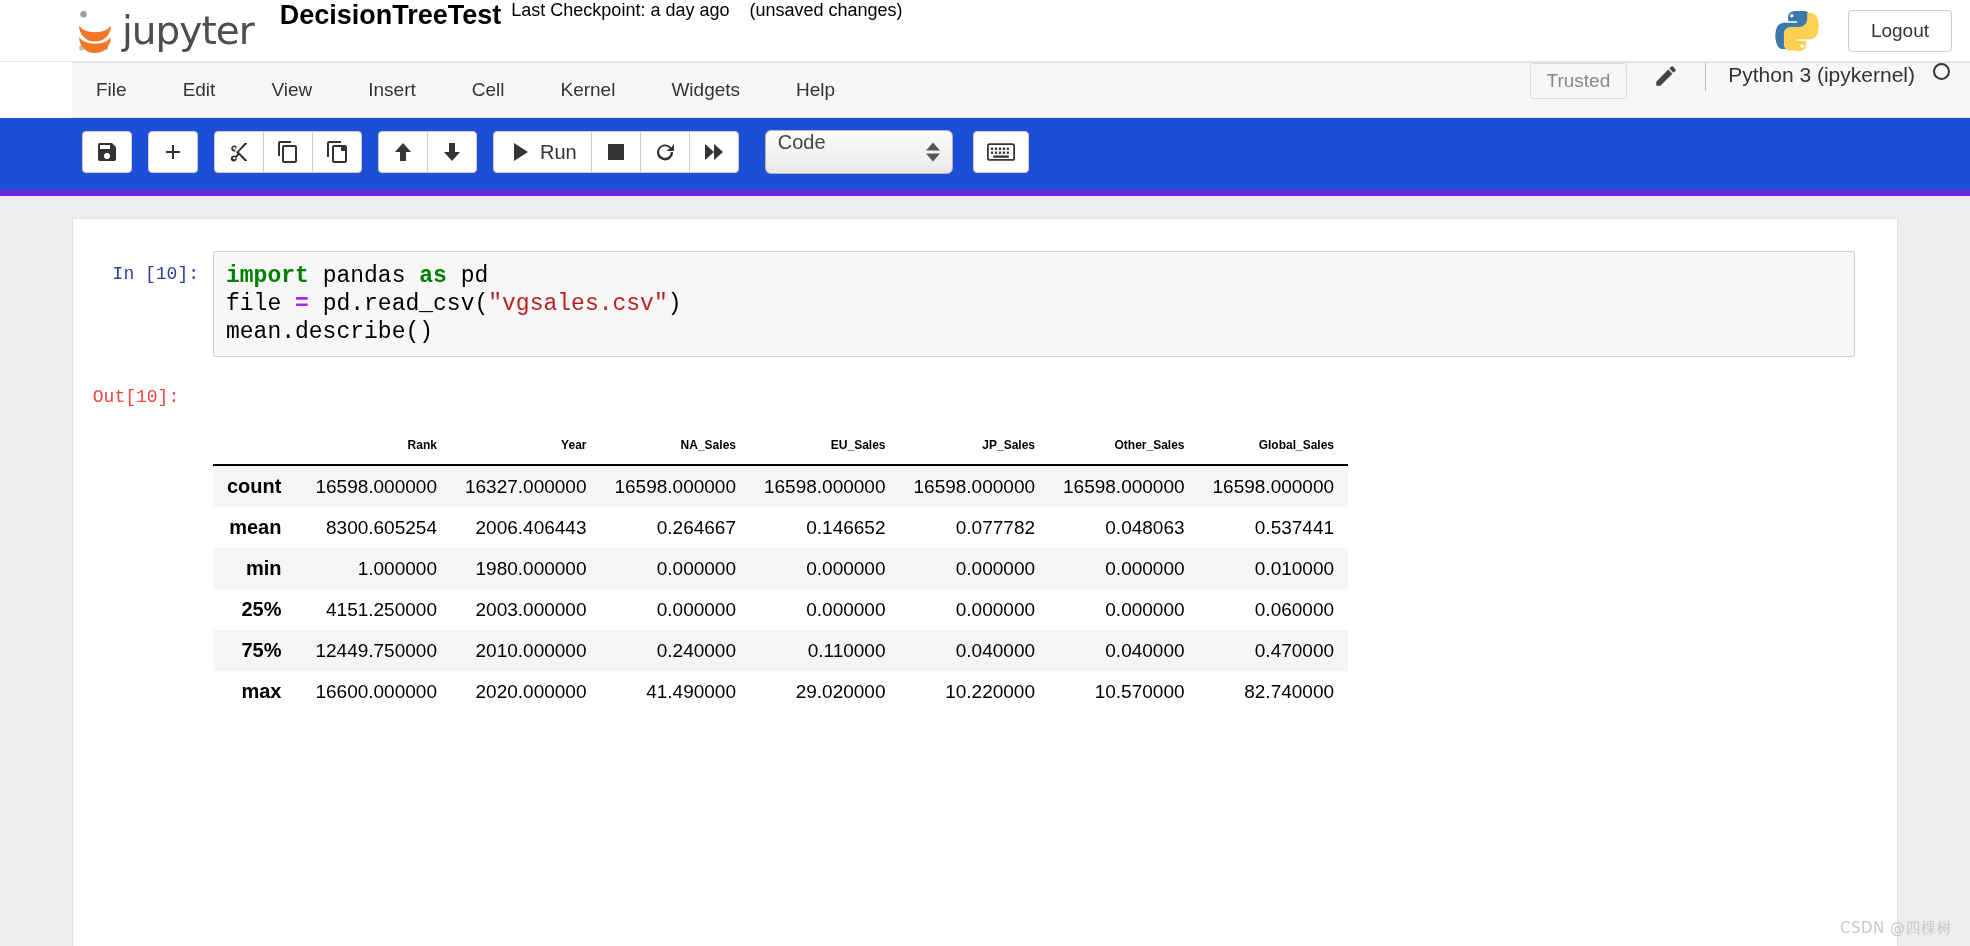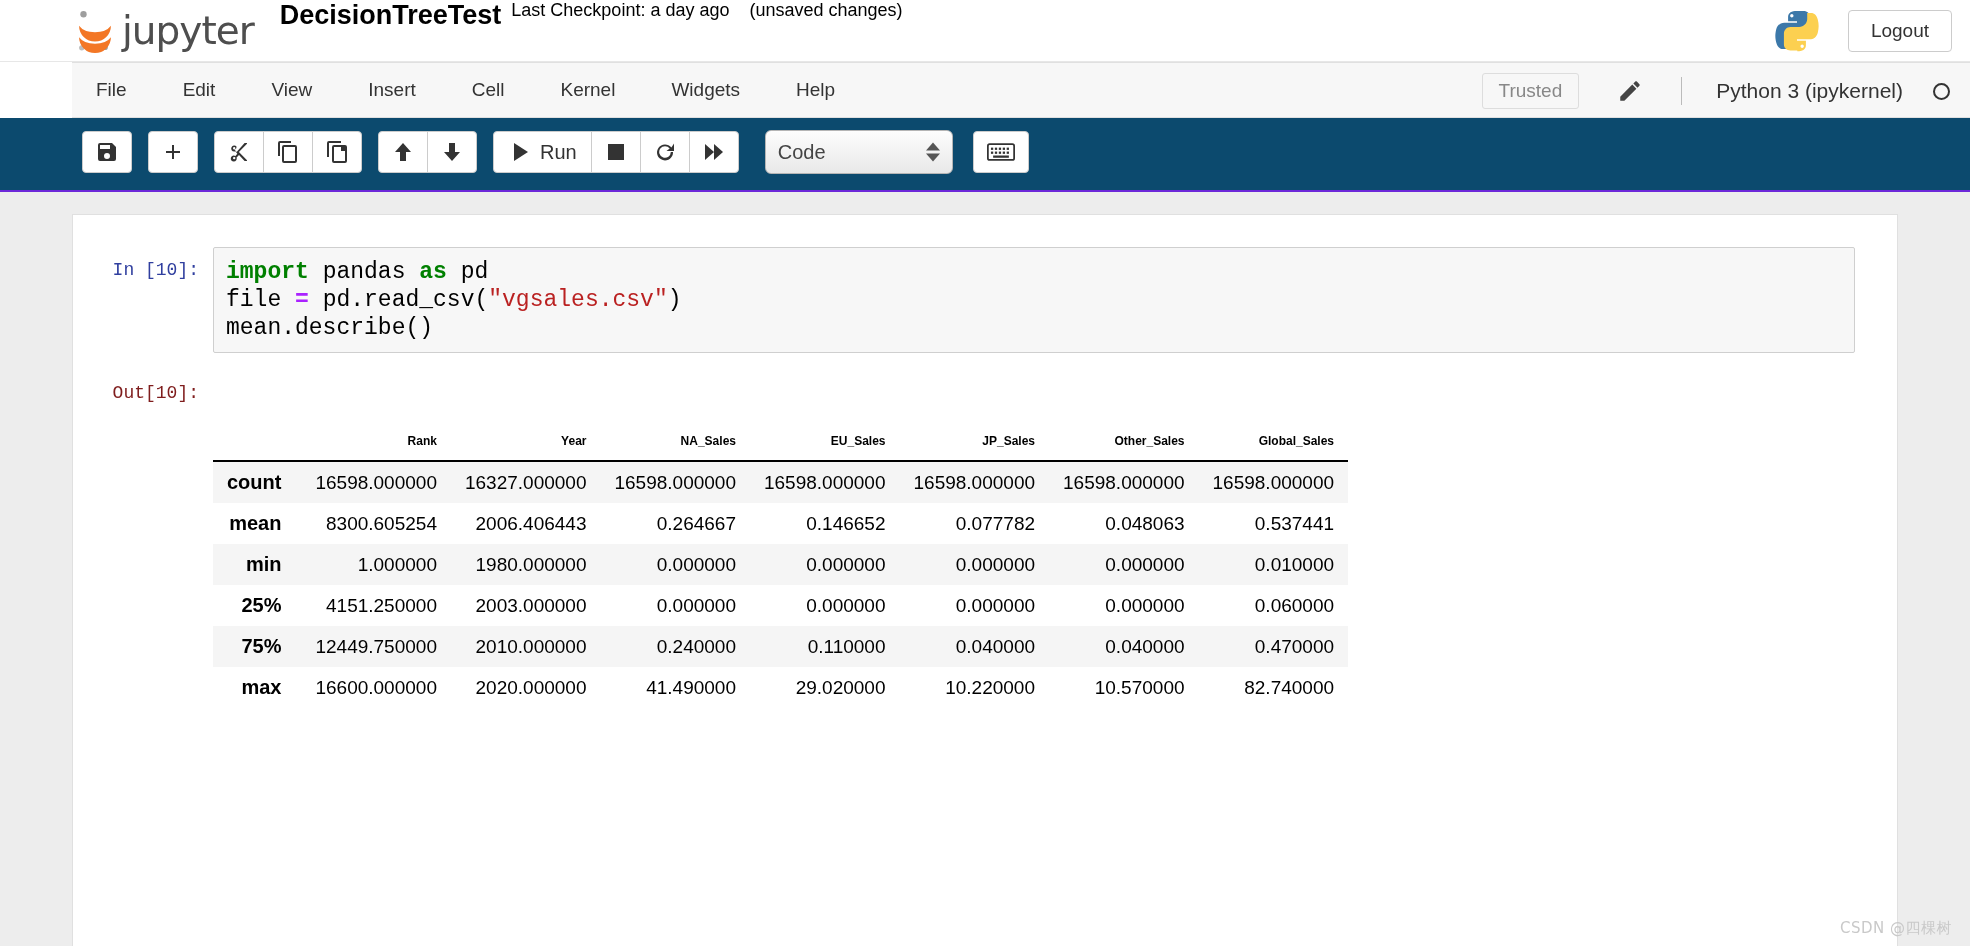"Trusted" .menubar-right { align-items: center -> flex-start; gap: 16px -> 4px }
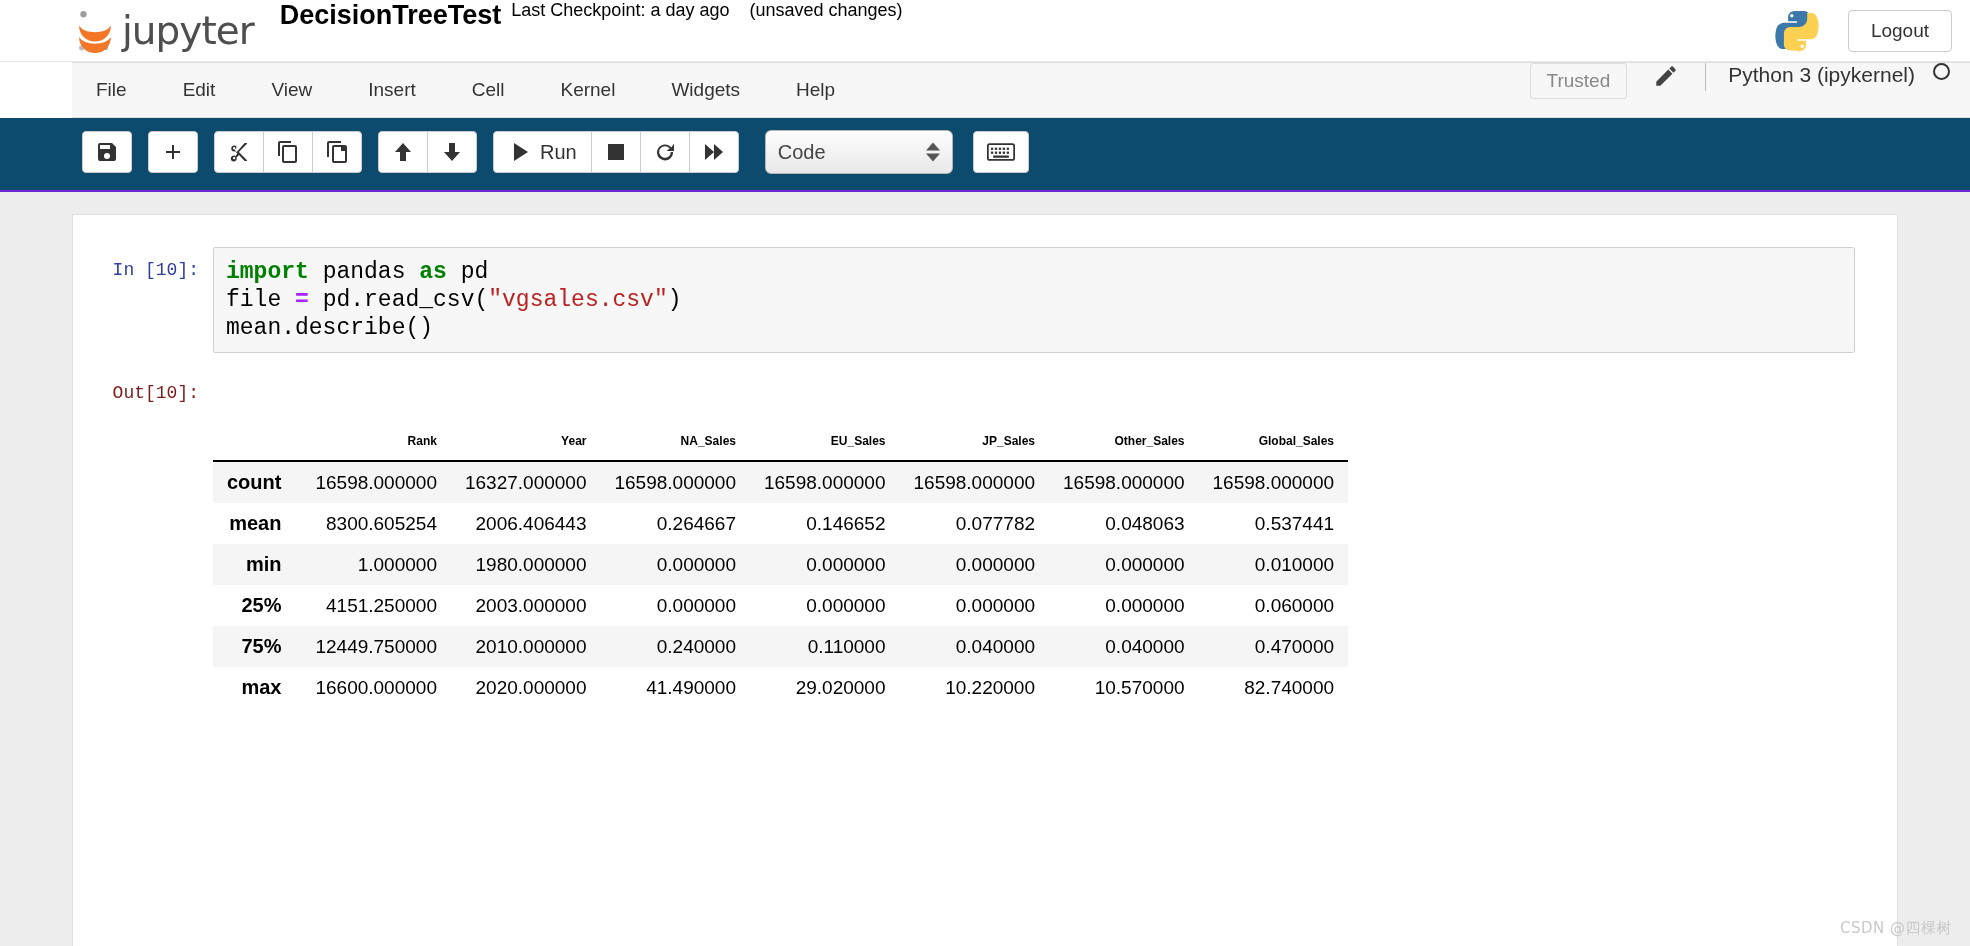"Run" .toolbar-outer { background: #0c4a6e -> #1d4ed8; border-bottom: 2px solid #6d28d9 -> 6px solid #6d28d9 }
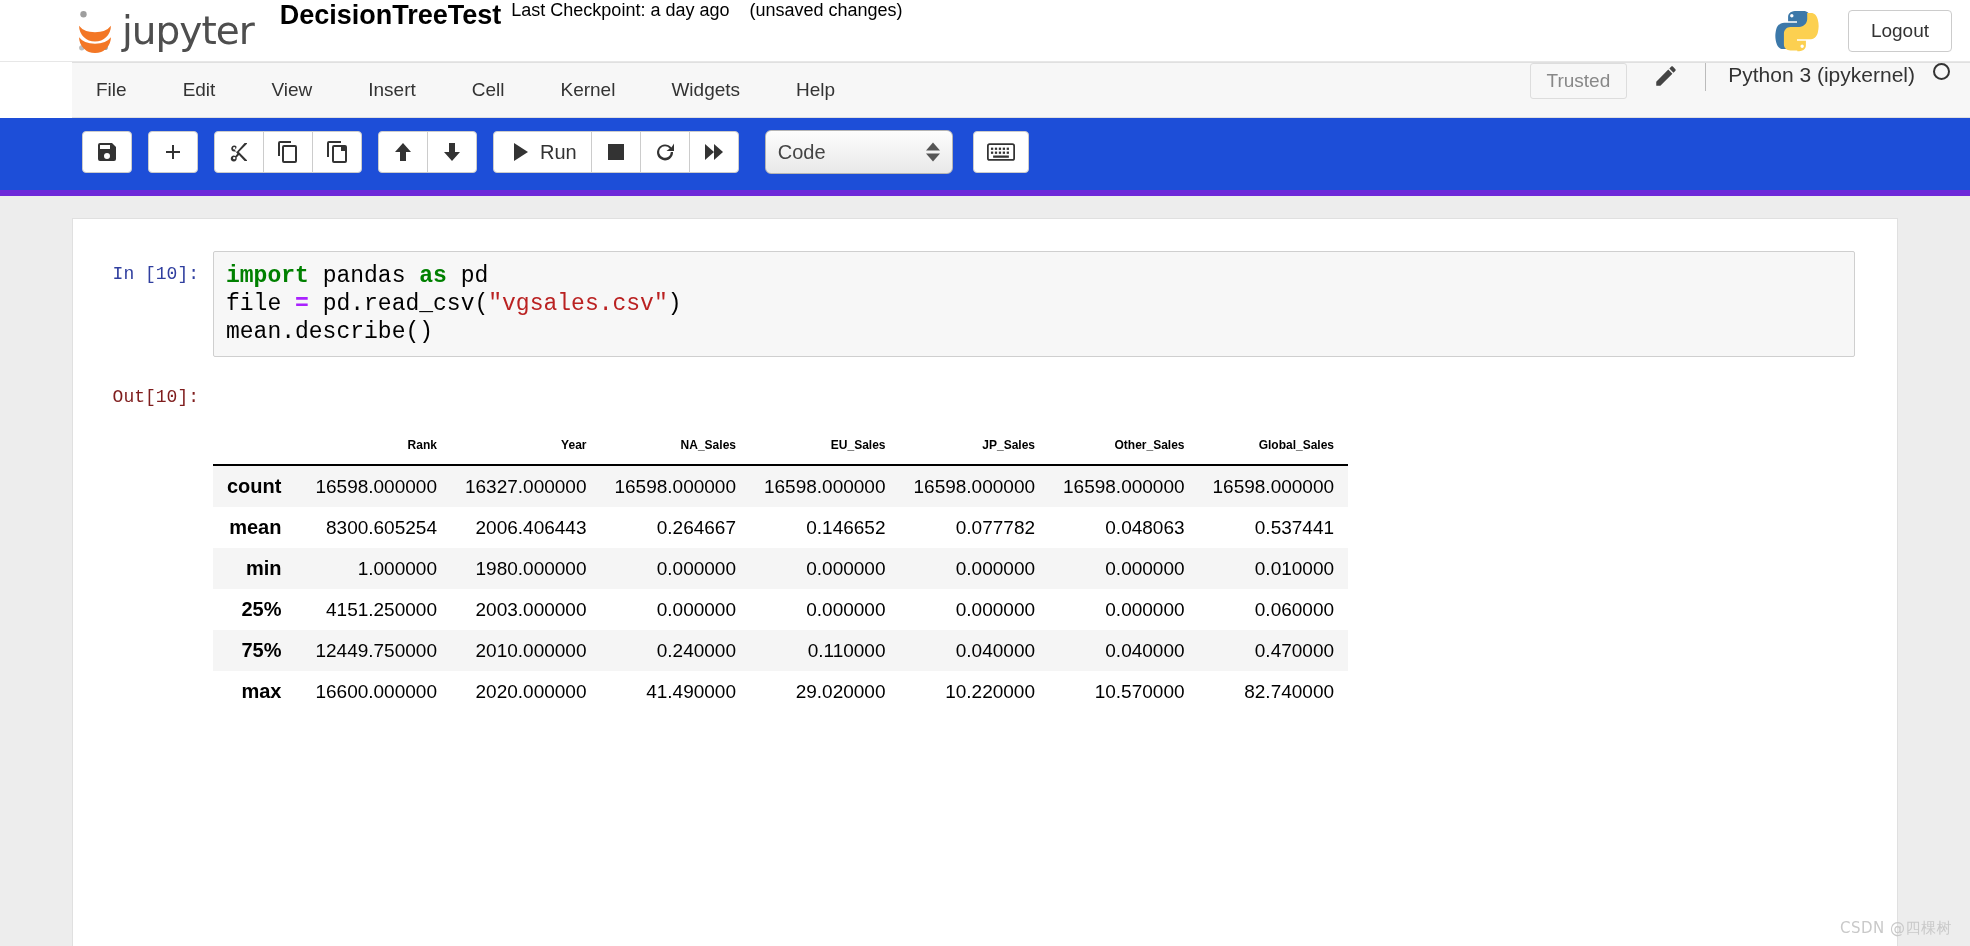"Code" .cell-select { align-items: center -> flex-start }
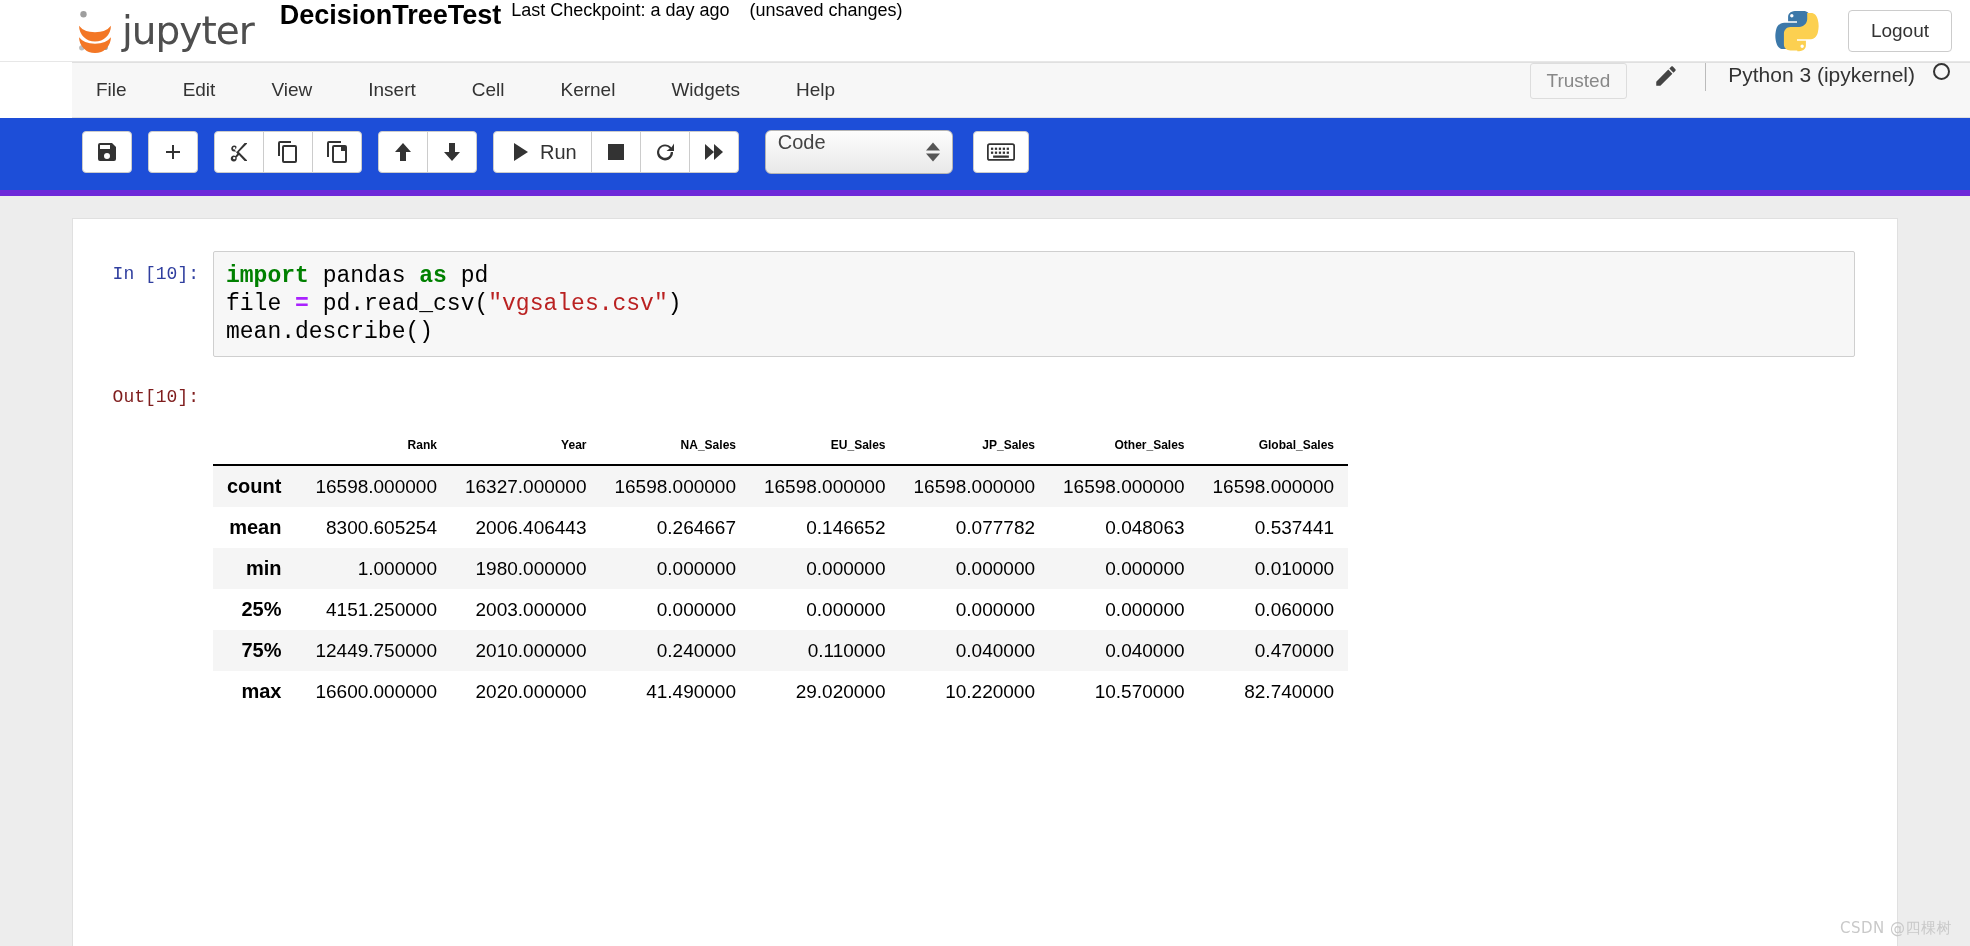"Out[10]:" .prompt.out { color: #7f1d1d -> #ef4444; text-align: none -> center }
